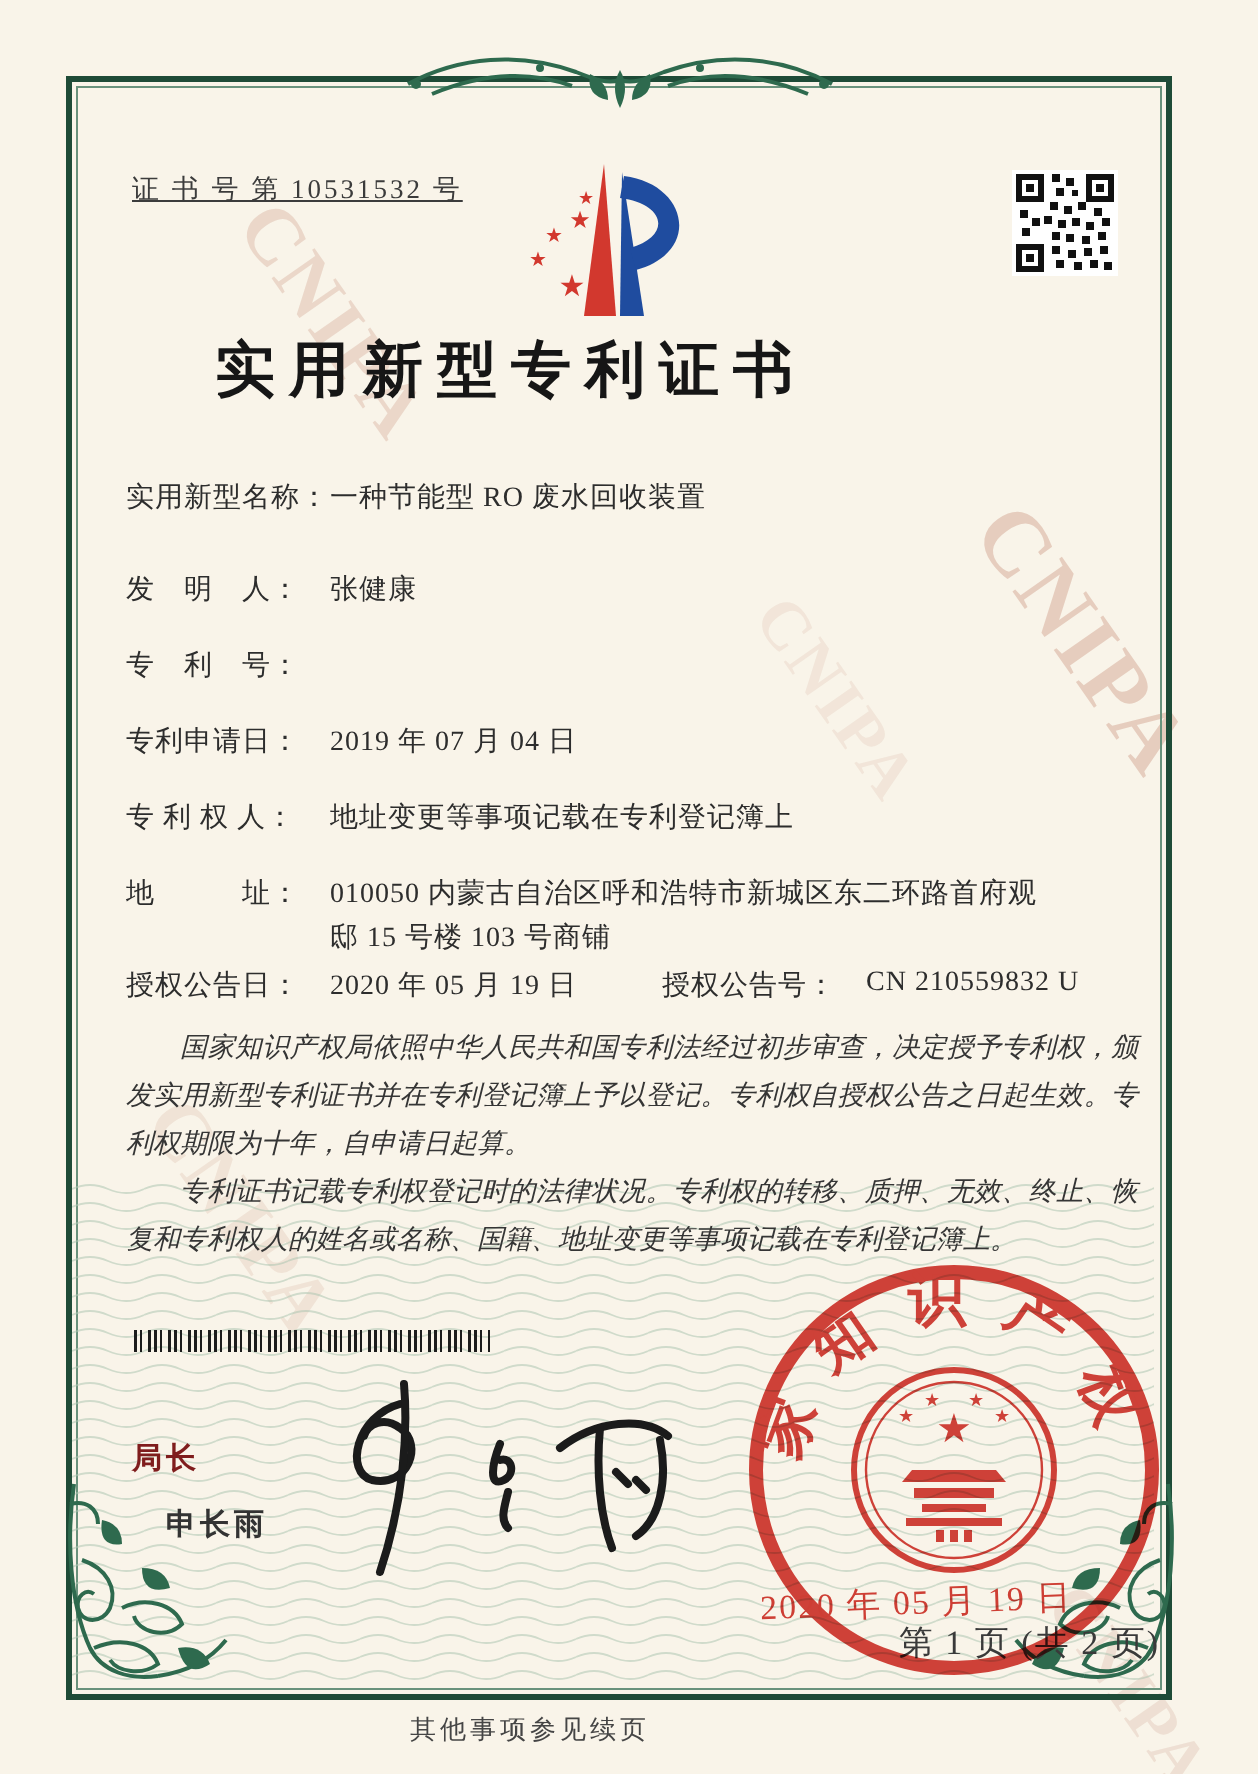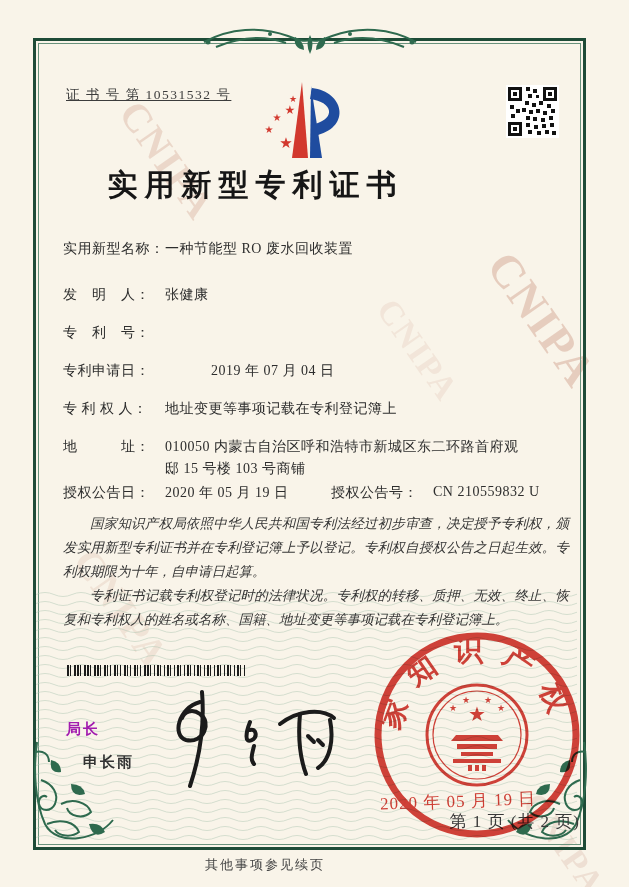"专利申请日：" .r4 { gap: 46px -> none }
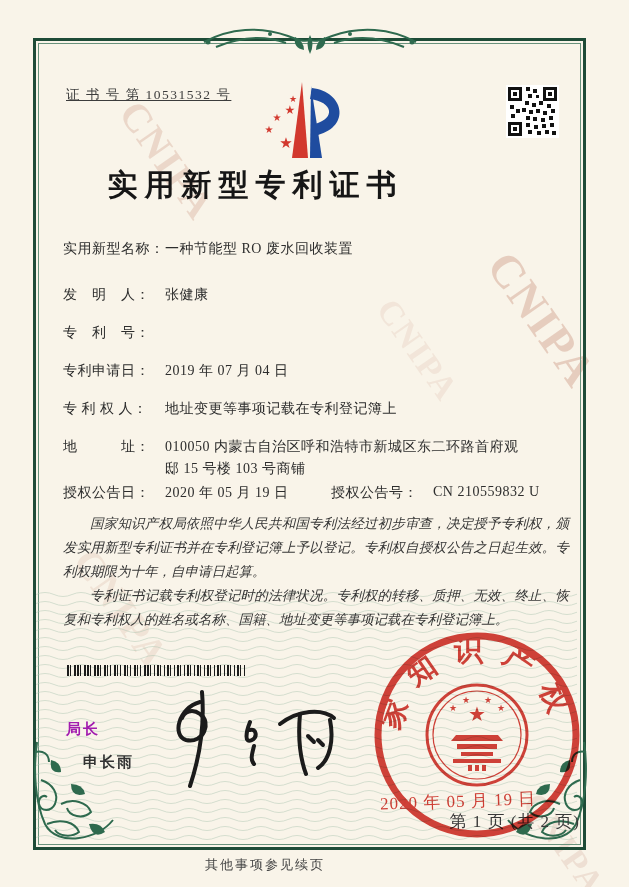"局长" .director-title { color: #a21caf -> #7f1d1d }
